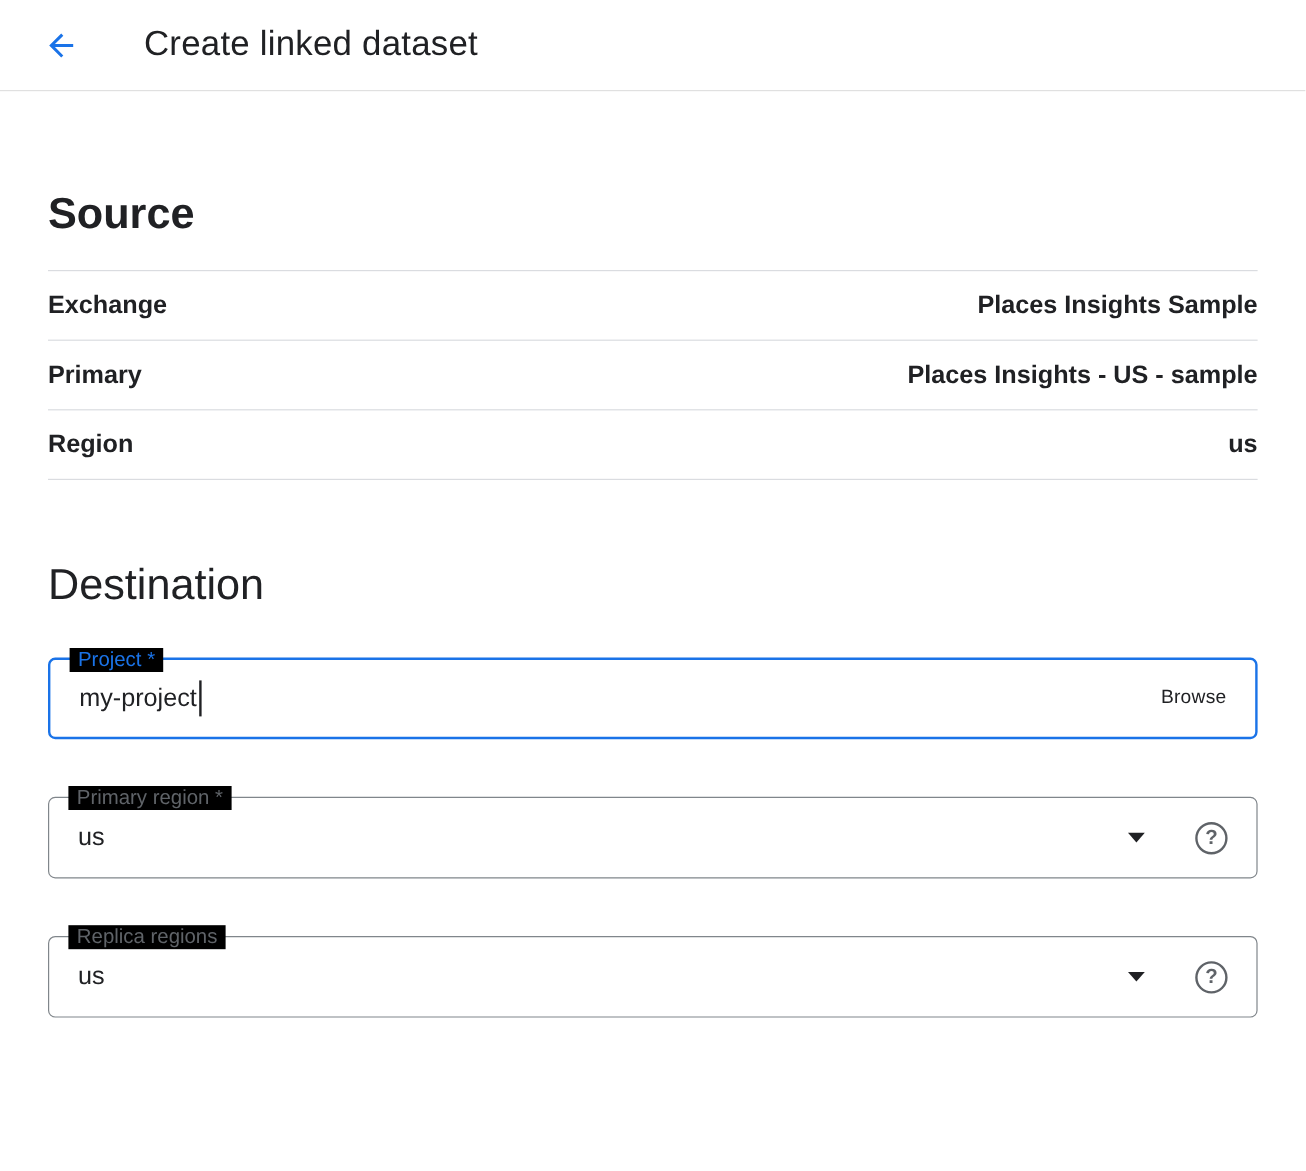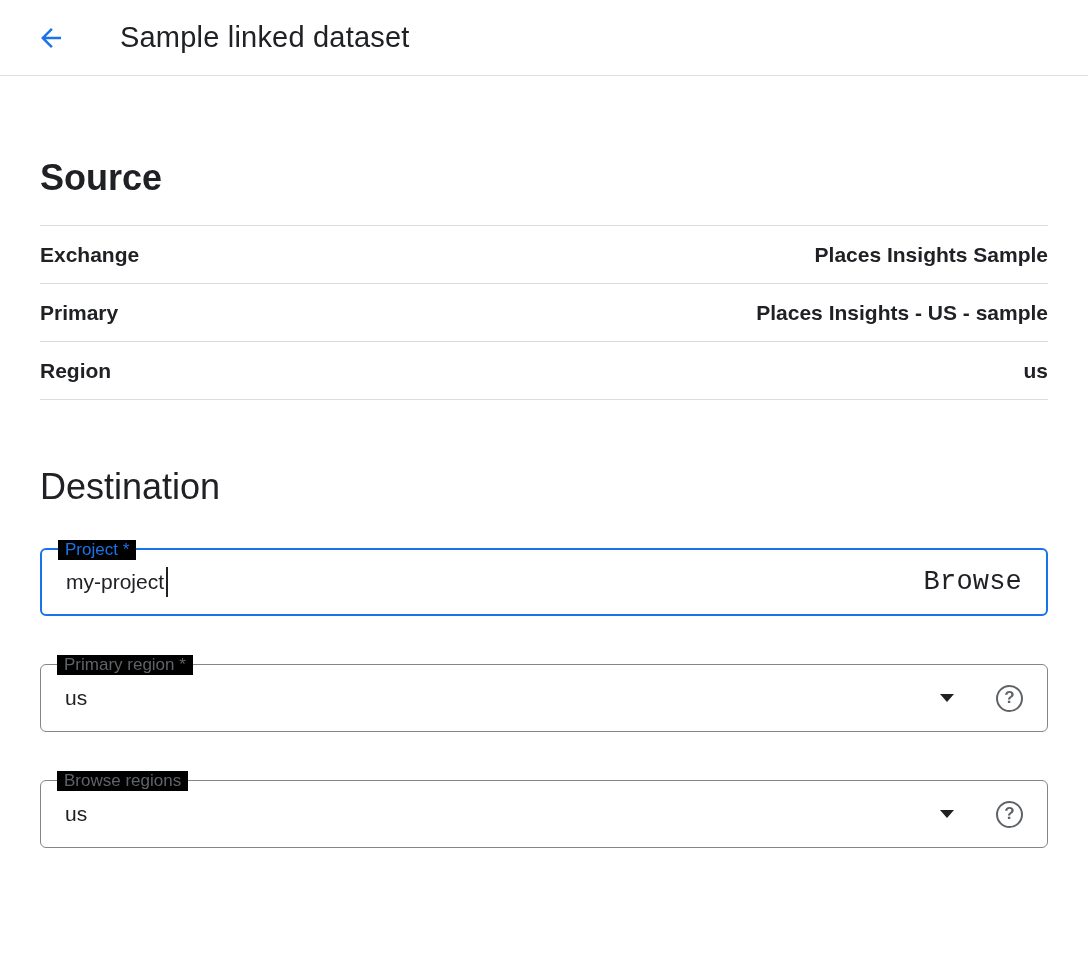"Sample linked dataset" h1.page-title { text: Sample -> Create }
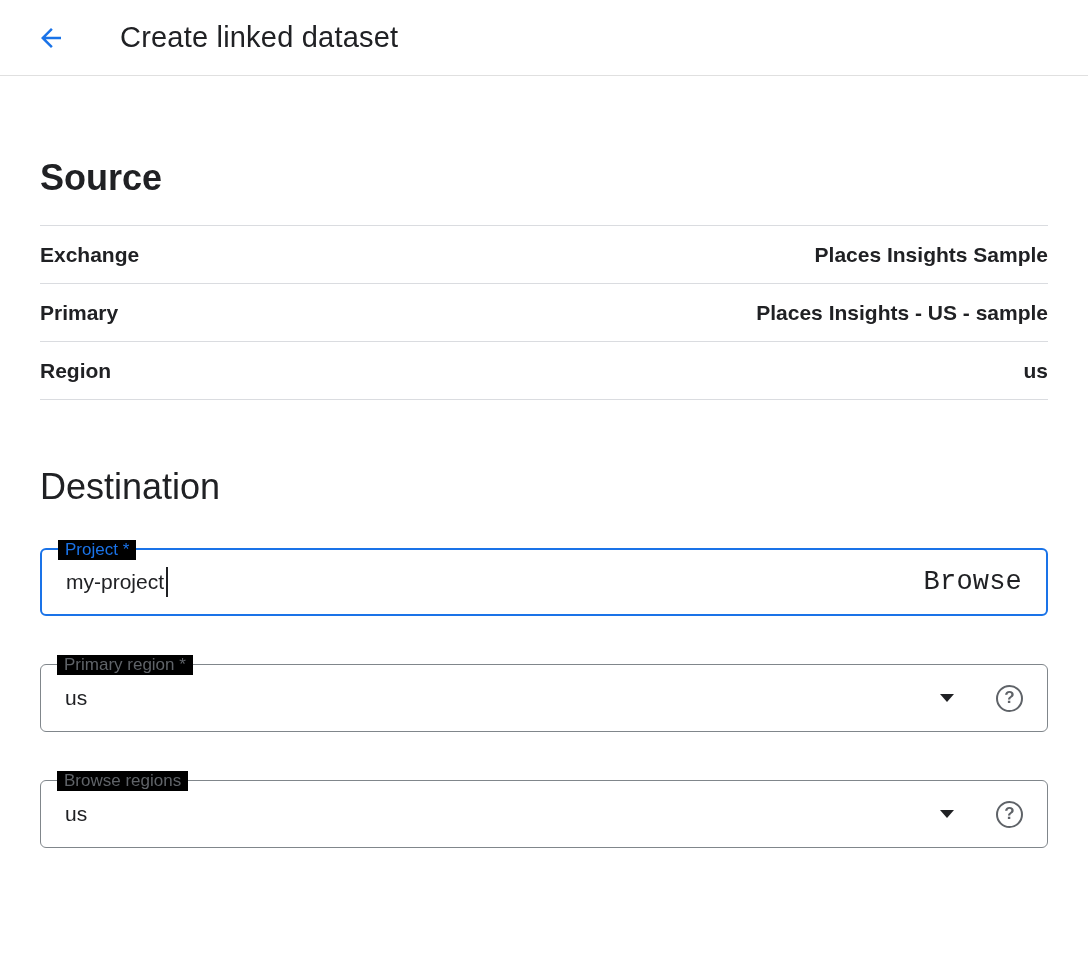"Browse" .browse-btn { font-family: Liberation Mono, monospace -> Liberation Sans, sans-serif; font-size: 27px -> 16px }
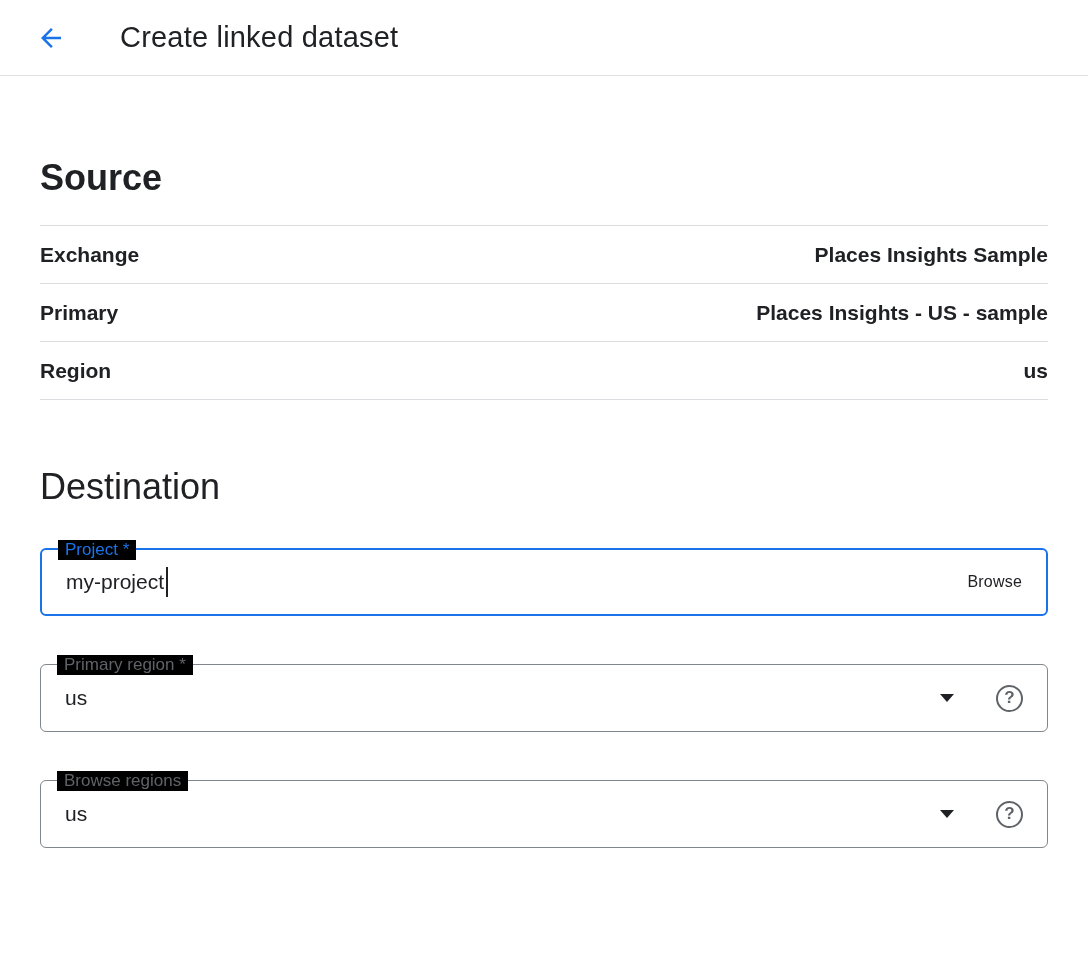"Browse regions" span.float-label { text: Browse -> Replica }
